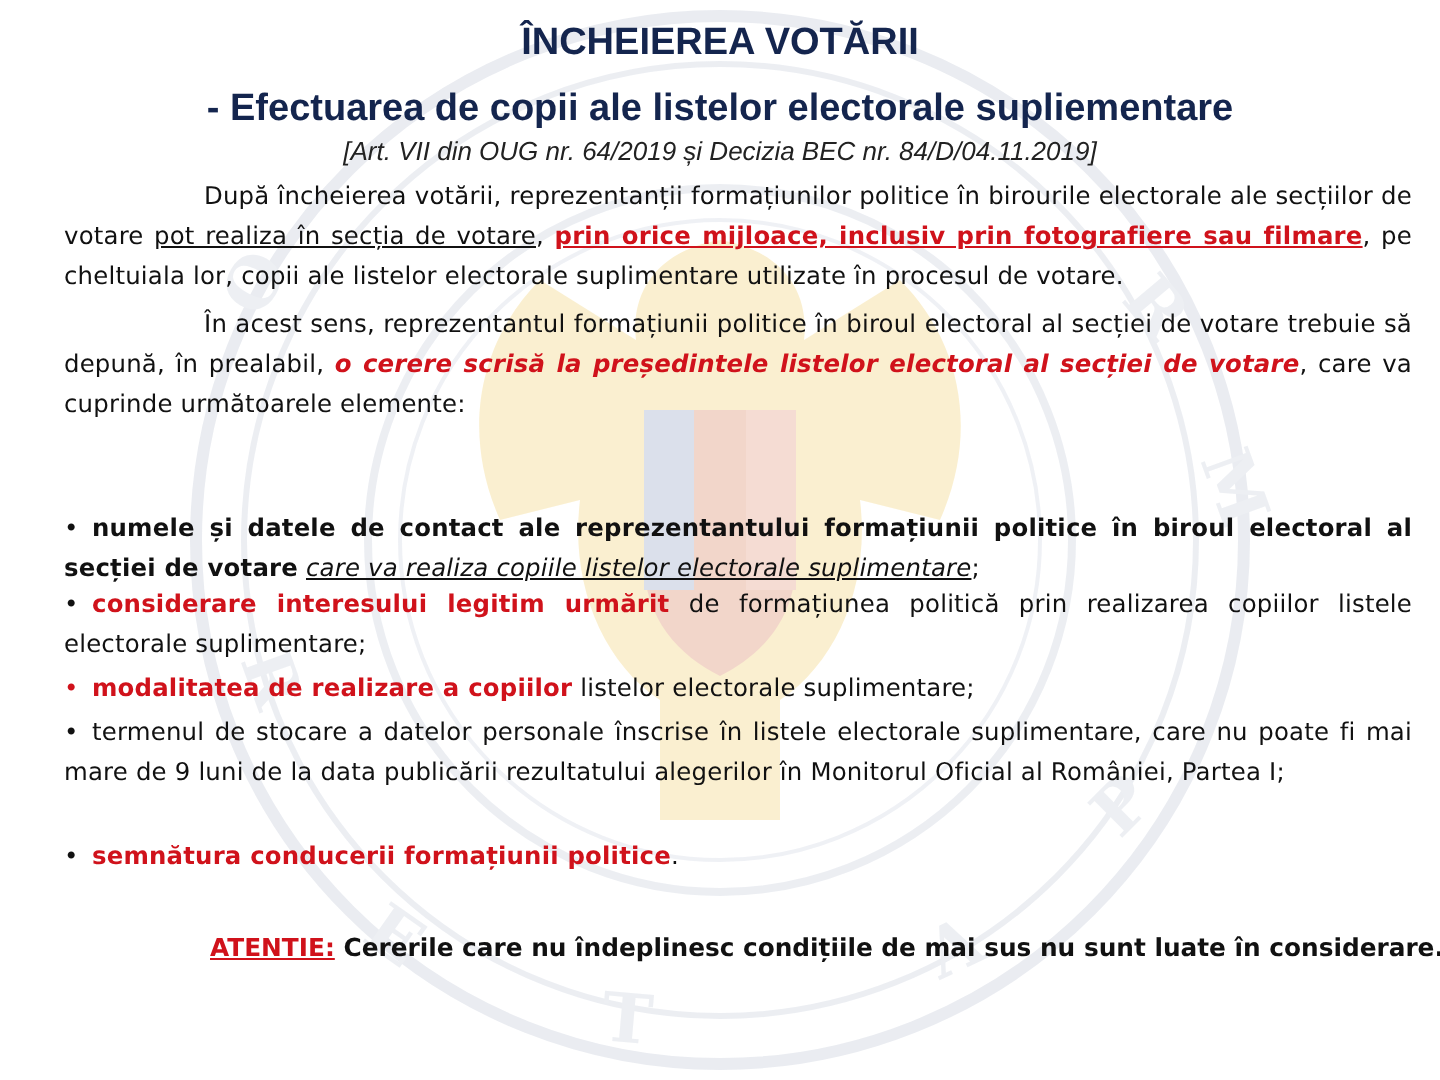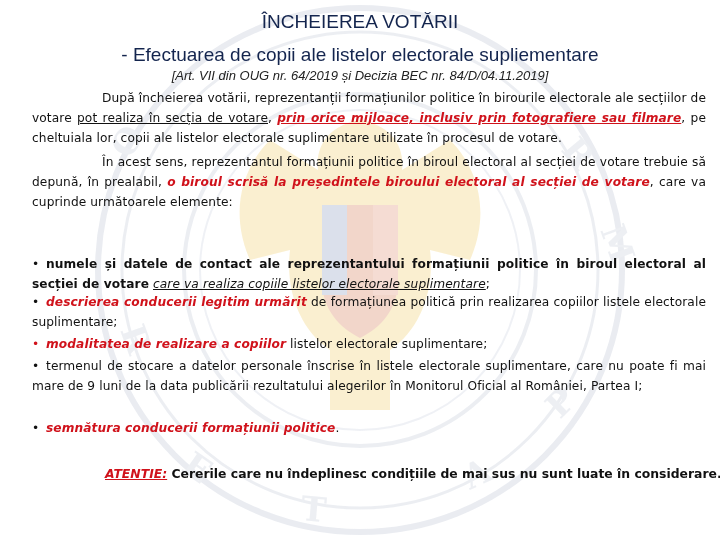"ÎNCHEIEREA VOTĂRII" .title { font-weight: normal -> bold }
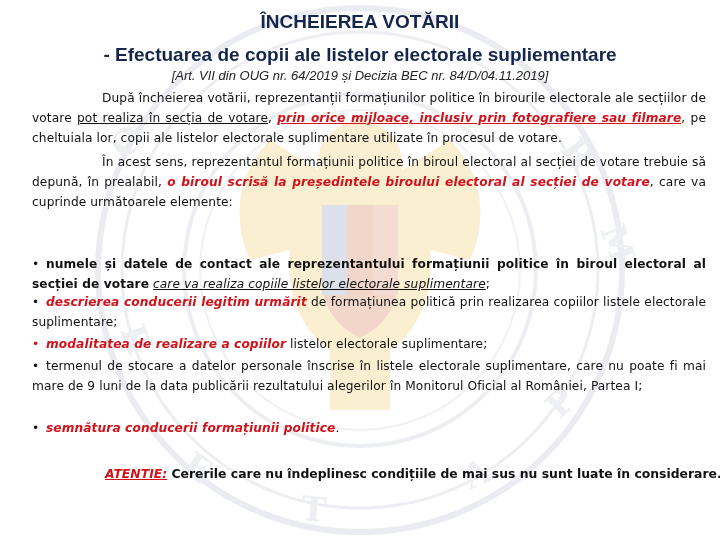"prin orice mijloace, inclusiv prin" .red { font-style: italic -> none }
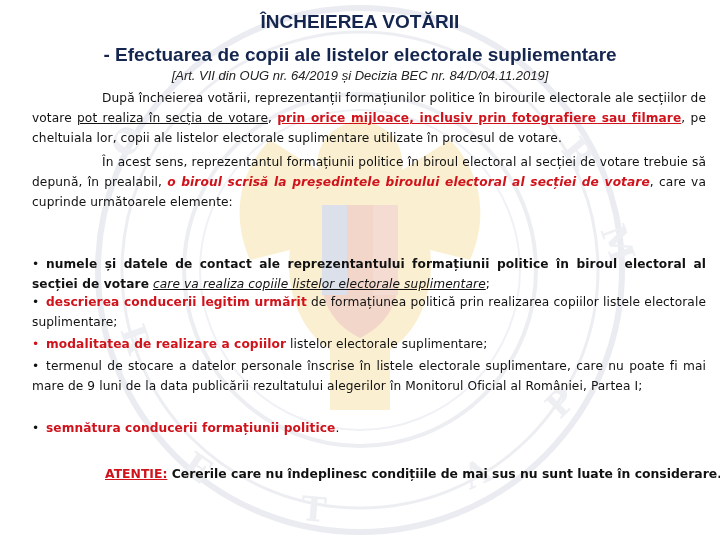"o biroul scrisă la președintele" span.red { text: biroul scrisă la președintele biroului -> cerere scrisă la președintele listelor }
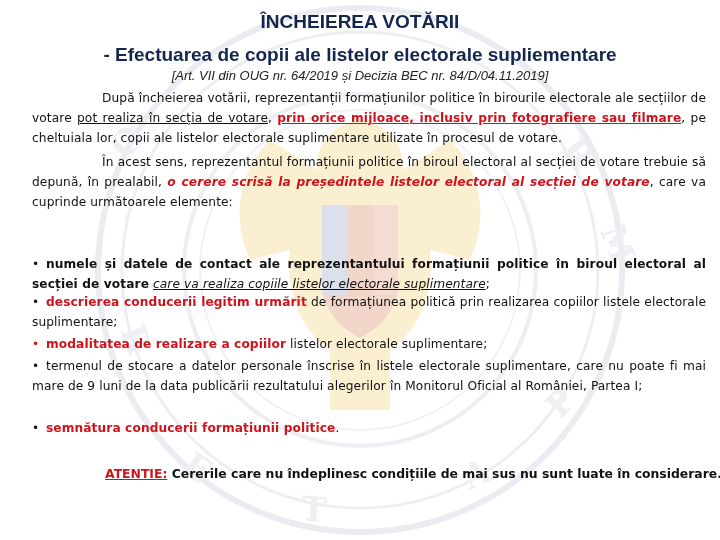"descrierea conducerii legitim urmărit" span.red { text: descrierea conducerii -> considerare interesului }
